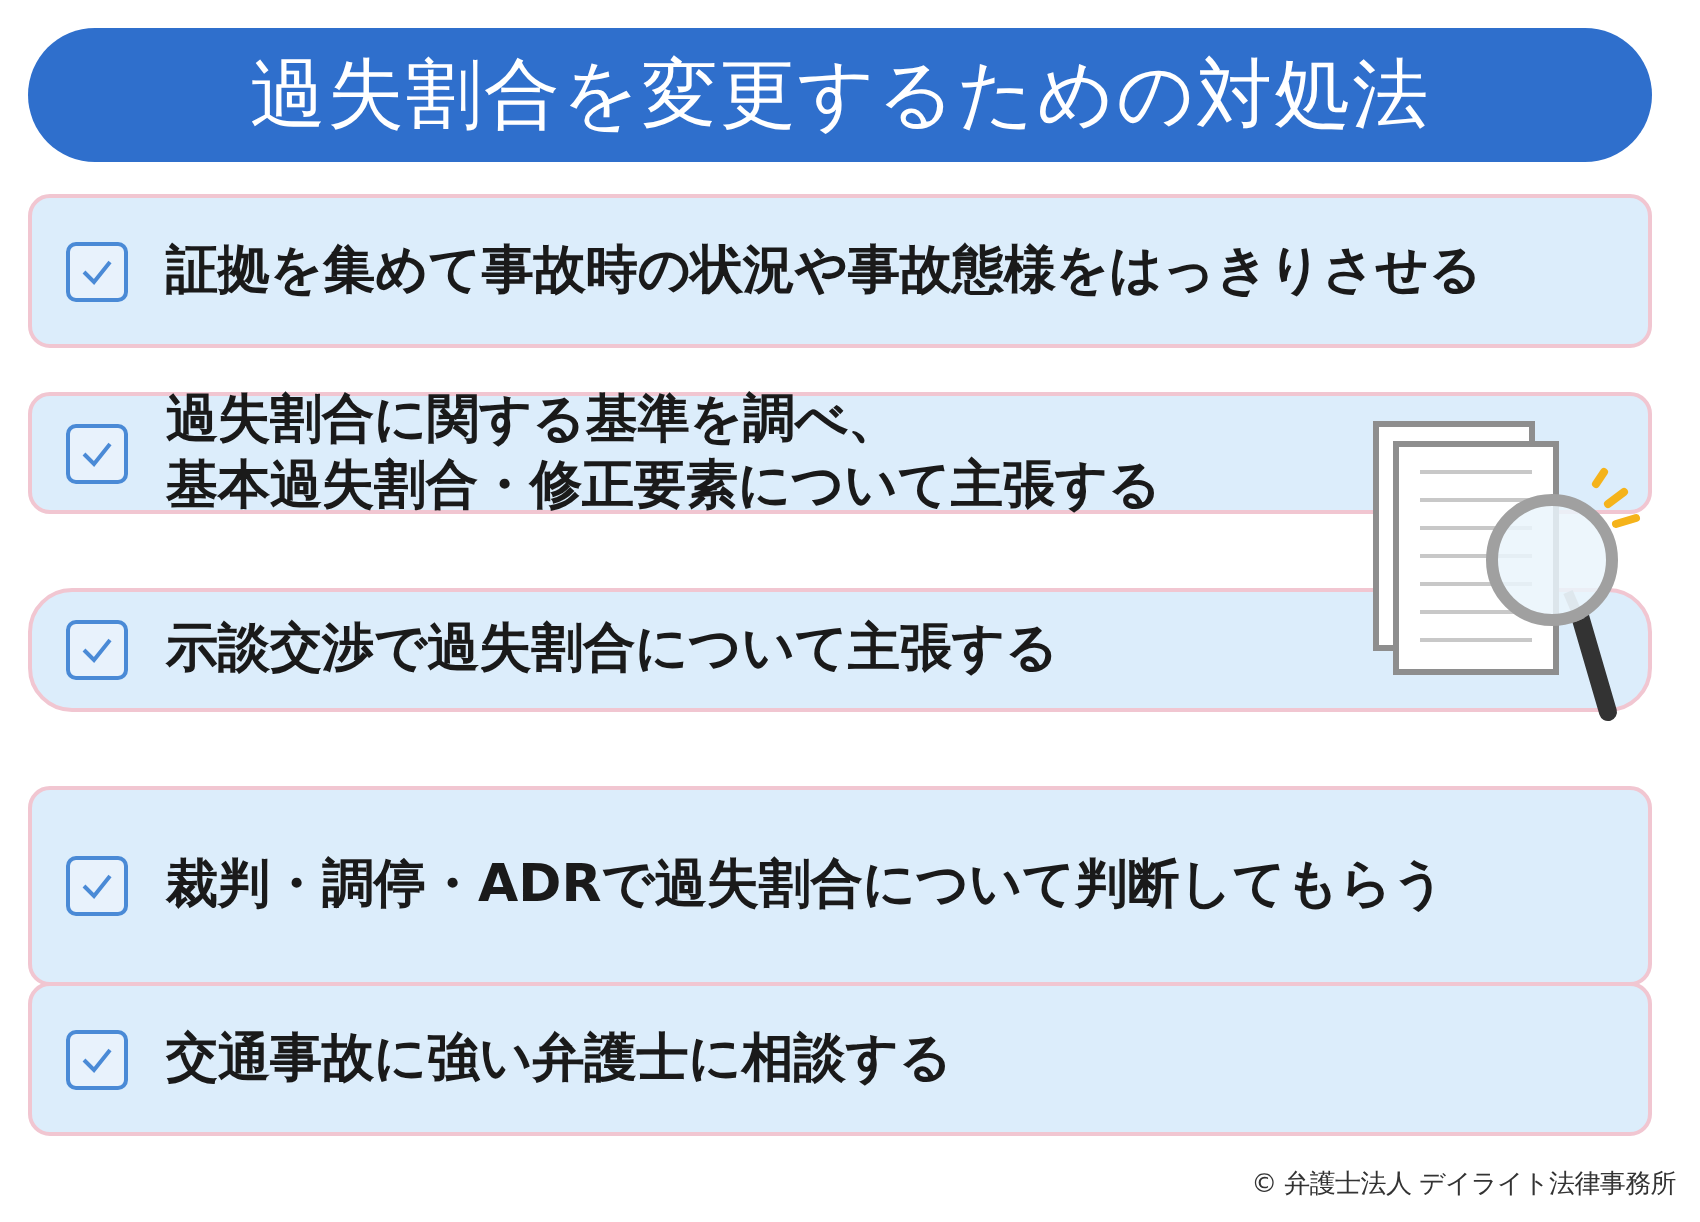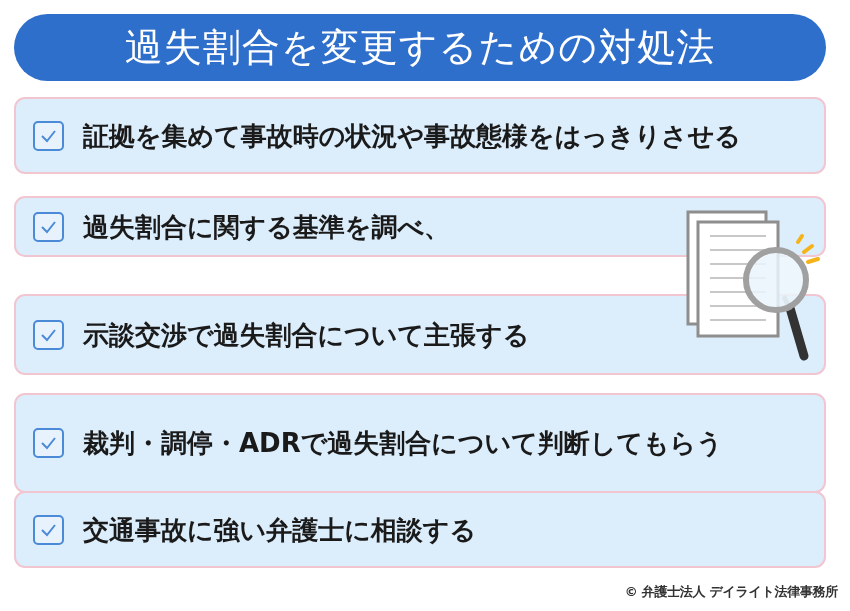"基本過失割合・修正要素について主張する" span.line { html: none -> <span>基本過失割合・修正要素について主張する</span> }
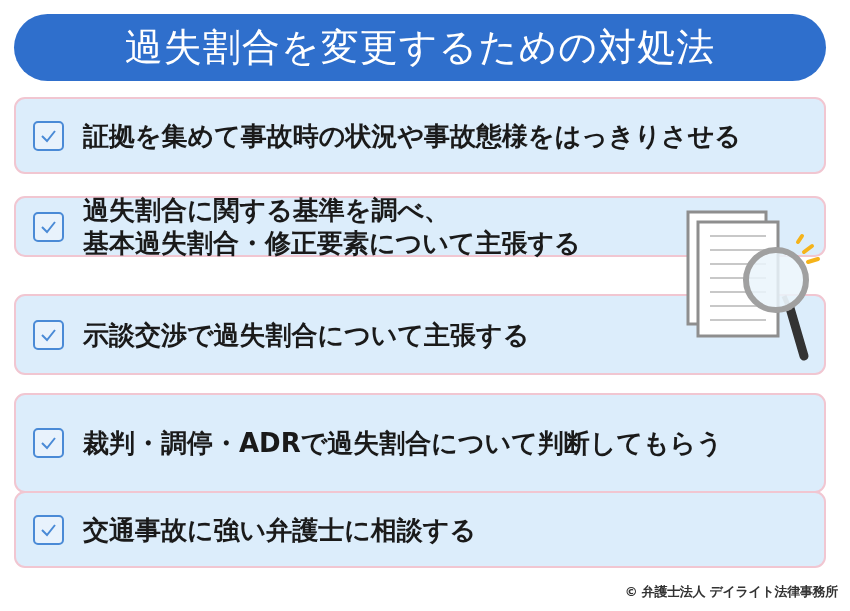"示談交渉で過失割合について主張する" .card.c3 { border-radius: none -> 22px; height: 81px -> 62px }
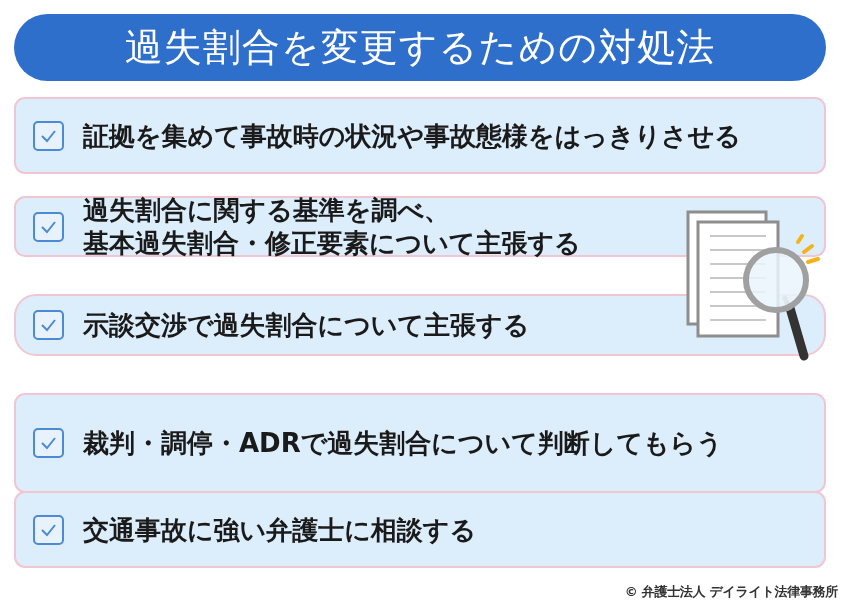"© 弁護士法人 デイライト法律事務所" .footer { font-weight: bold -> none }
